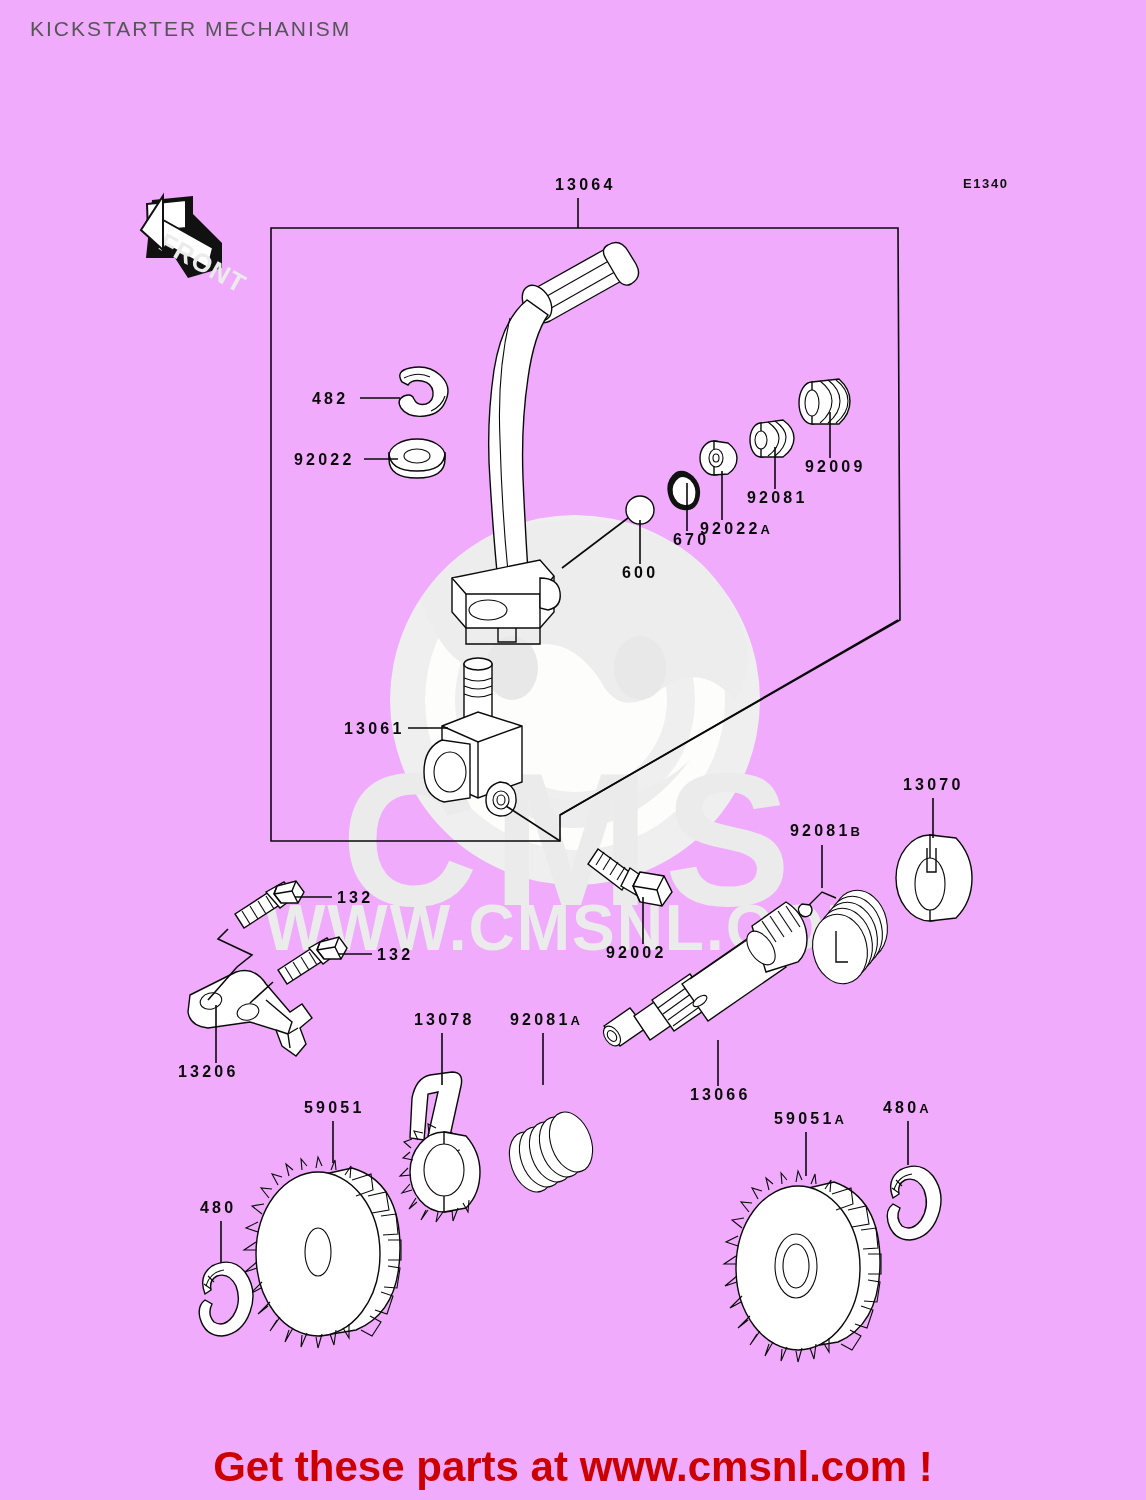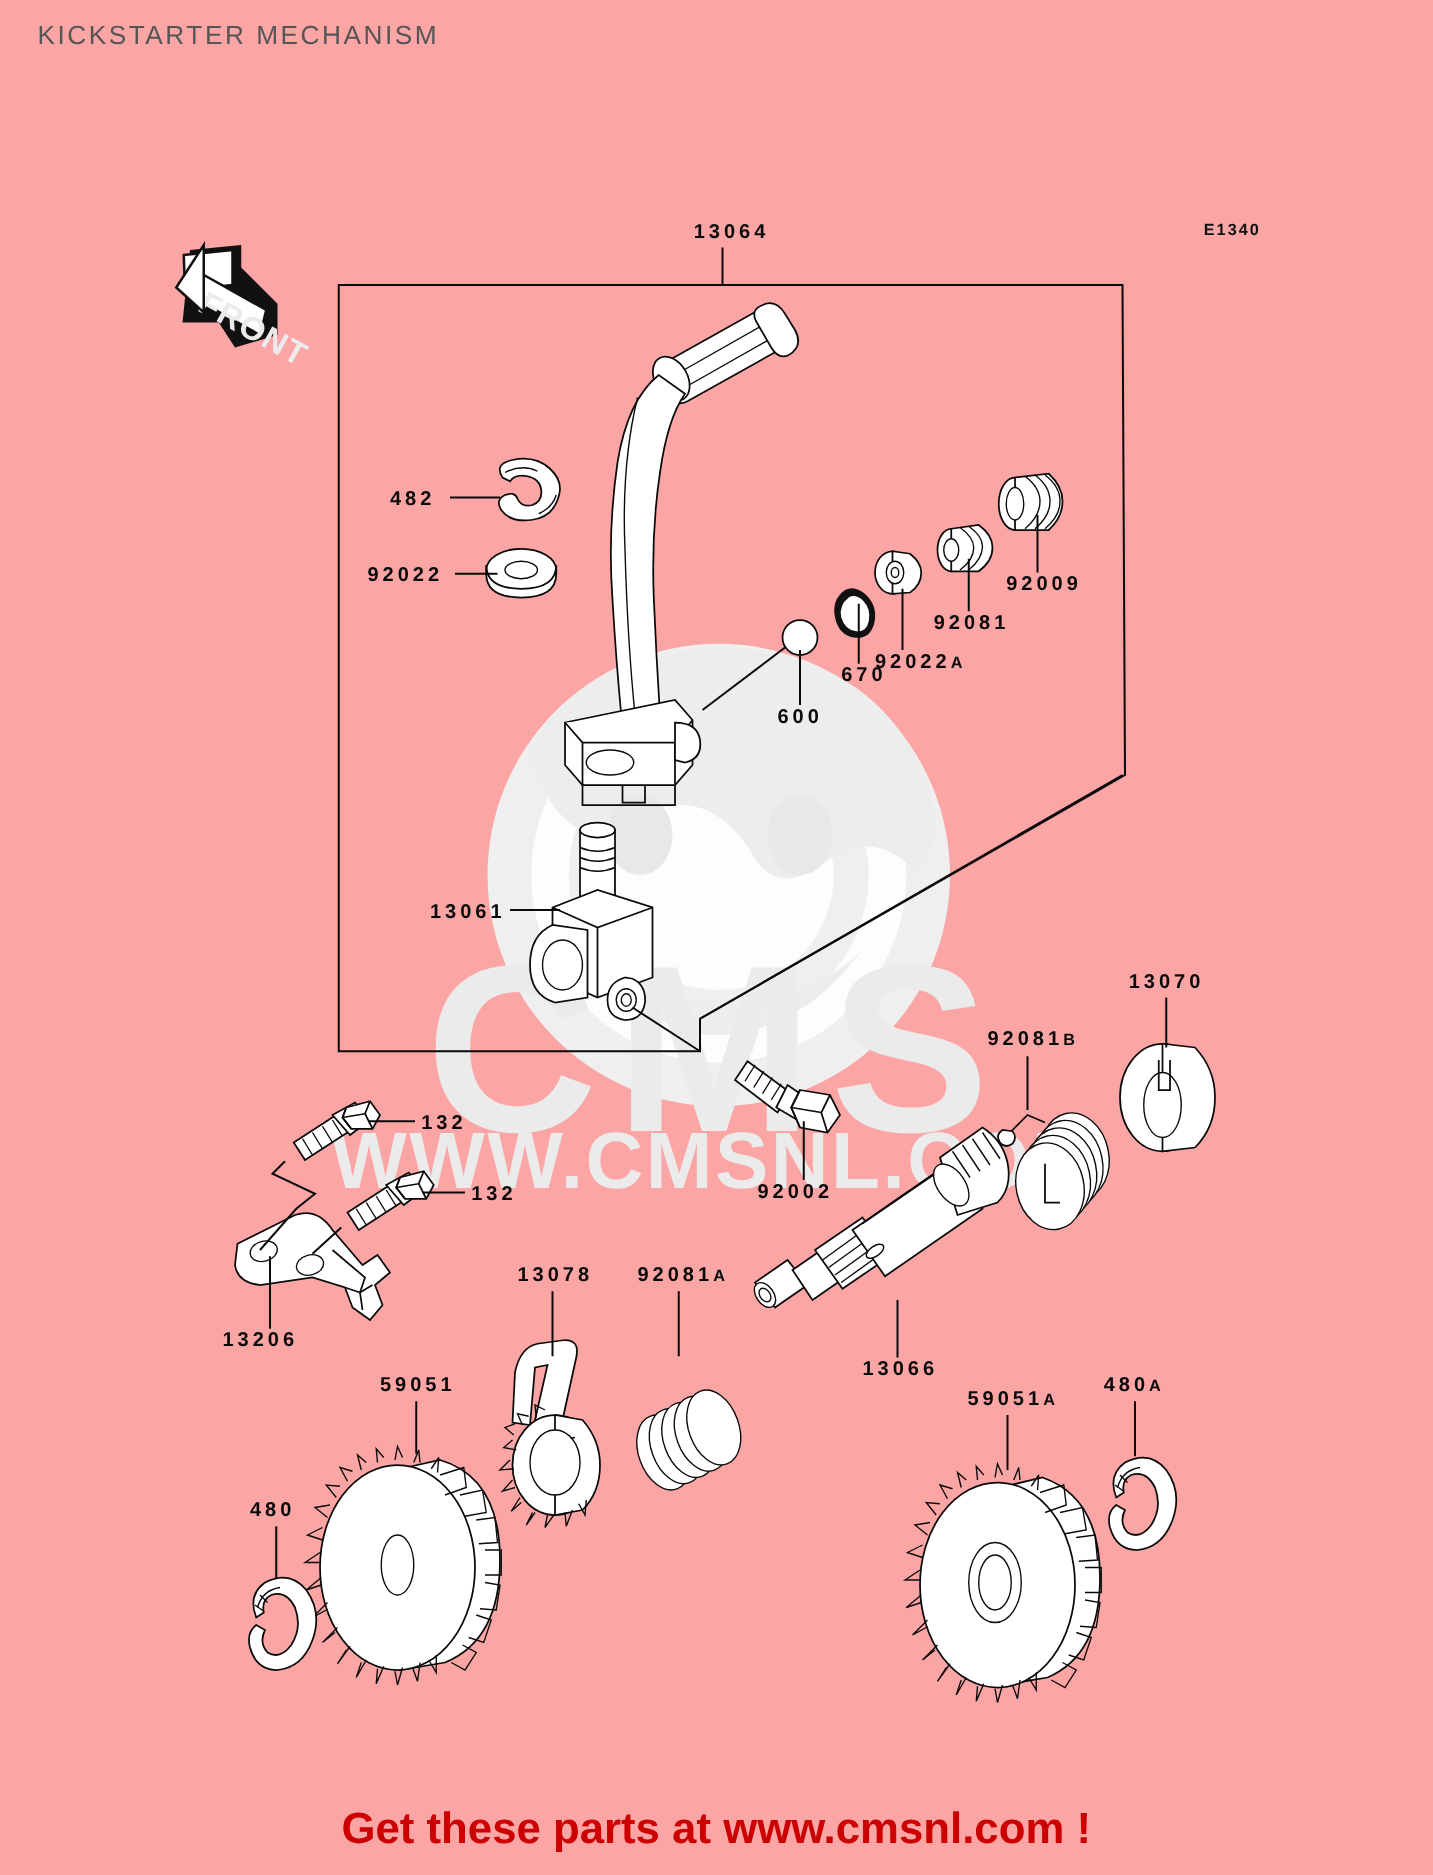"KICKSTARTER MECHANISM" #page { background: #fca5a5 -> #f0abfc }
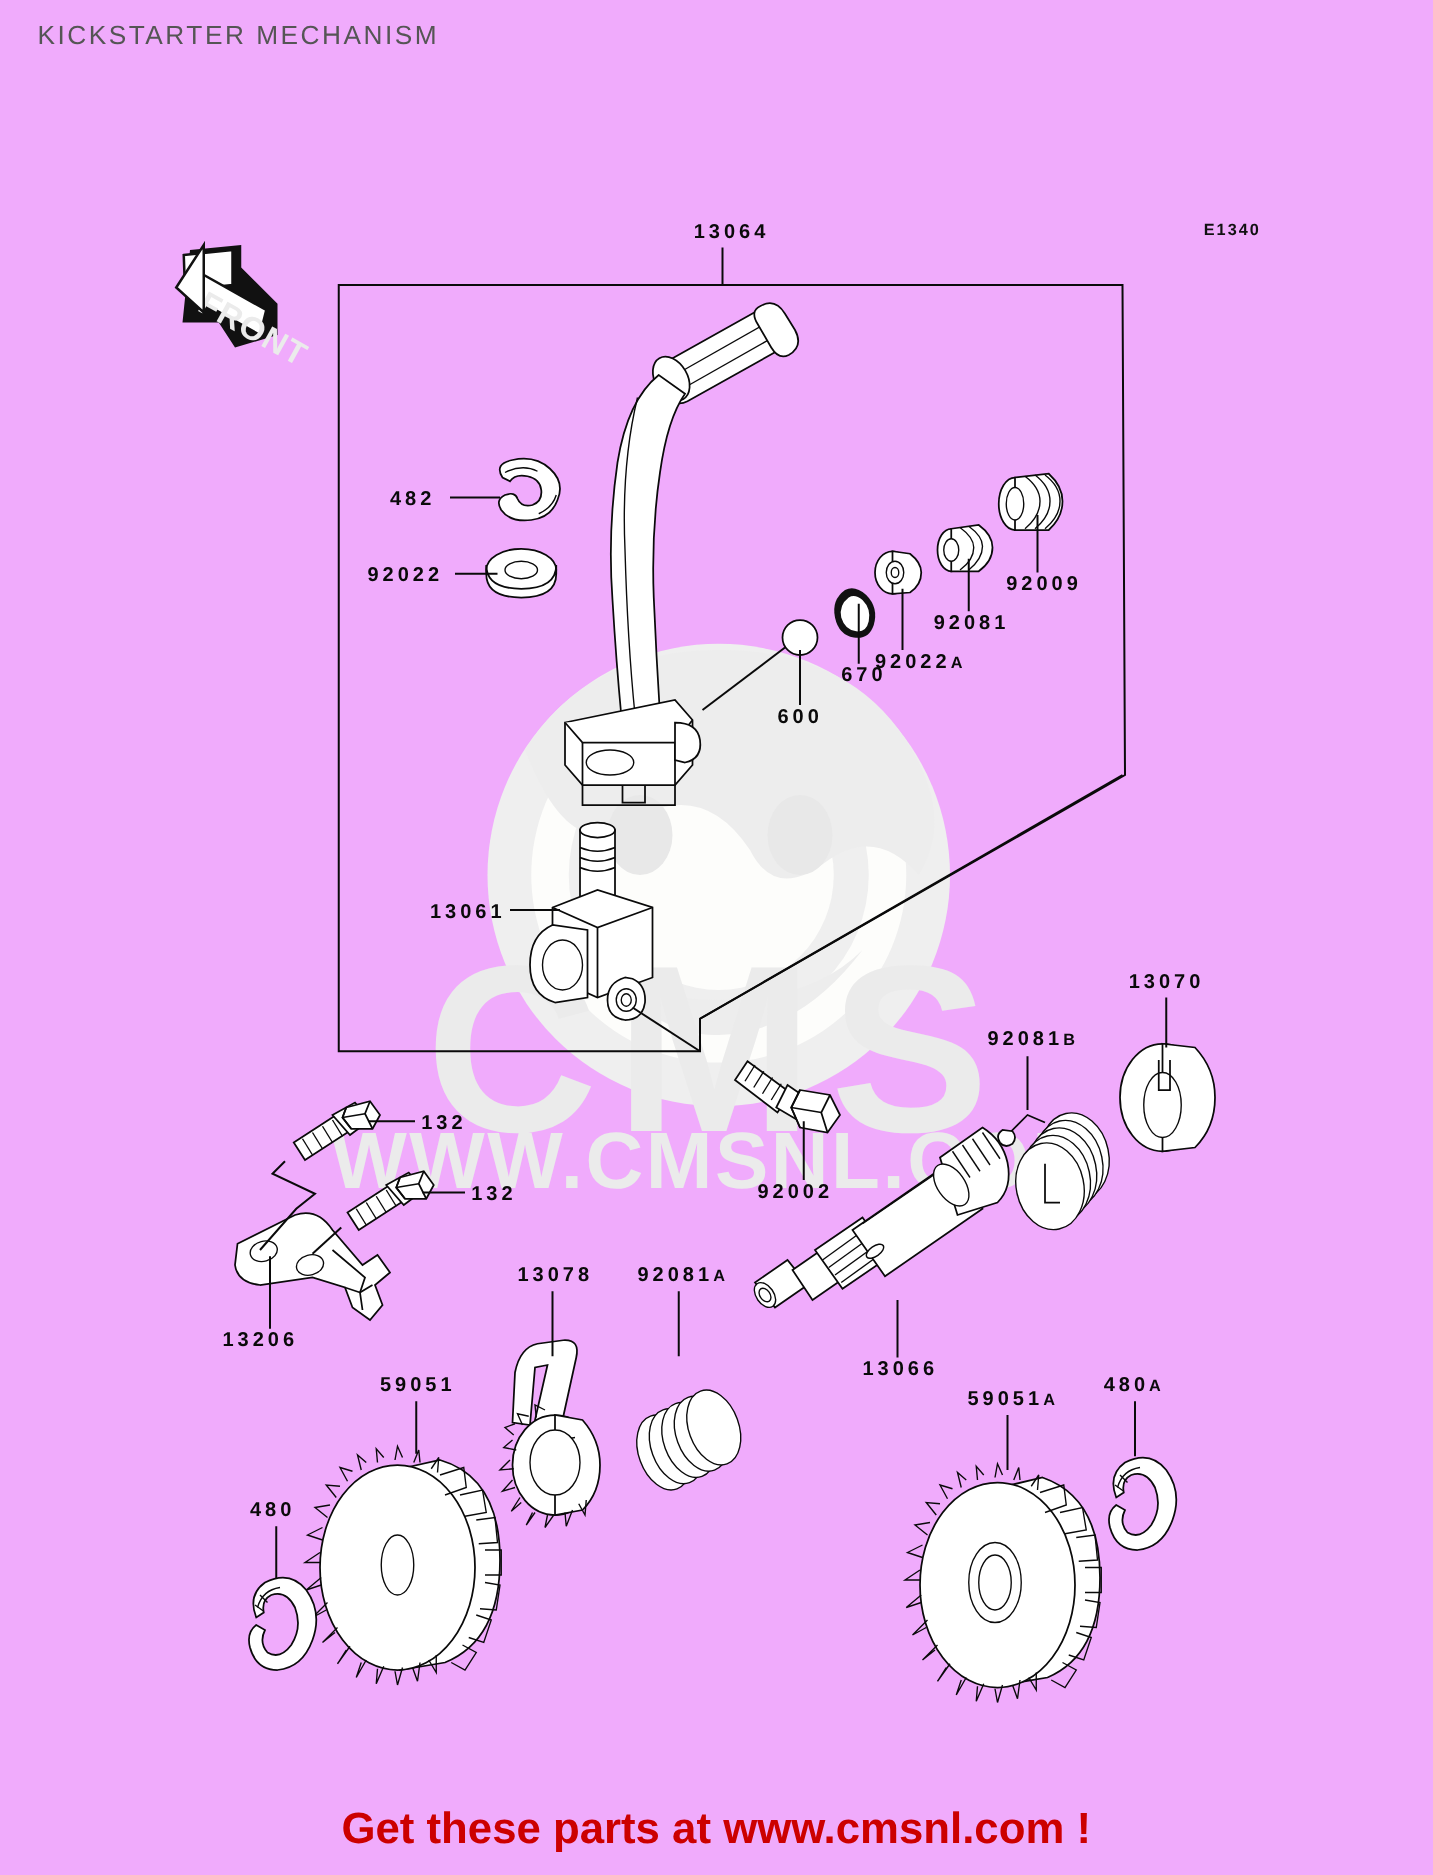"Get these parts at www.cmsnl.com" #footer-cta { font-size: 35px -> 42px }
